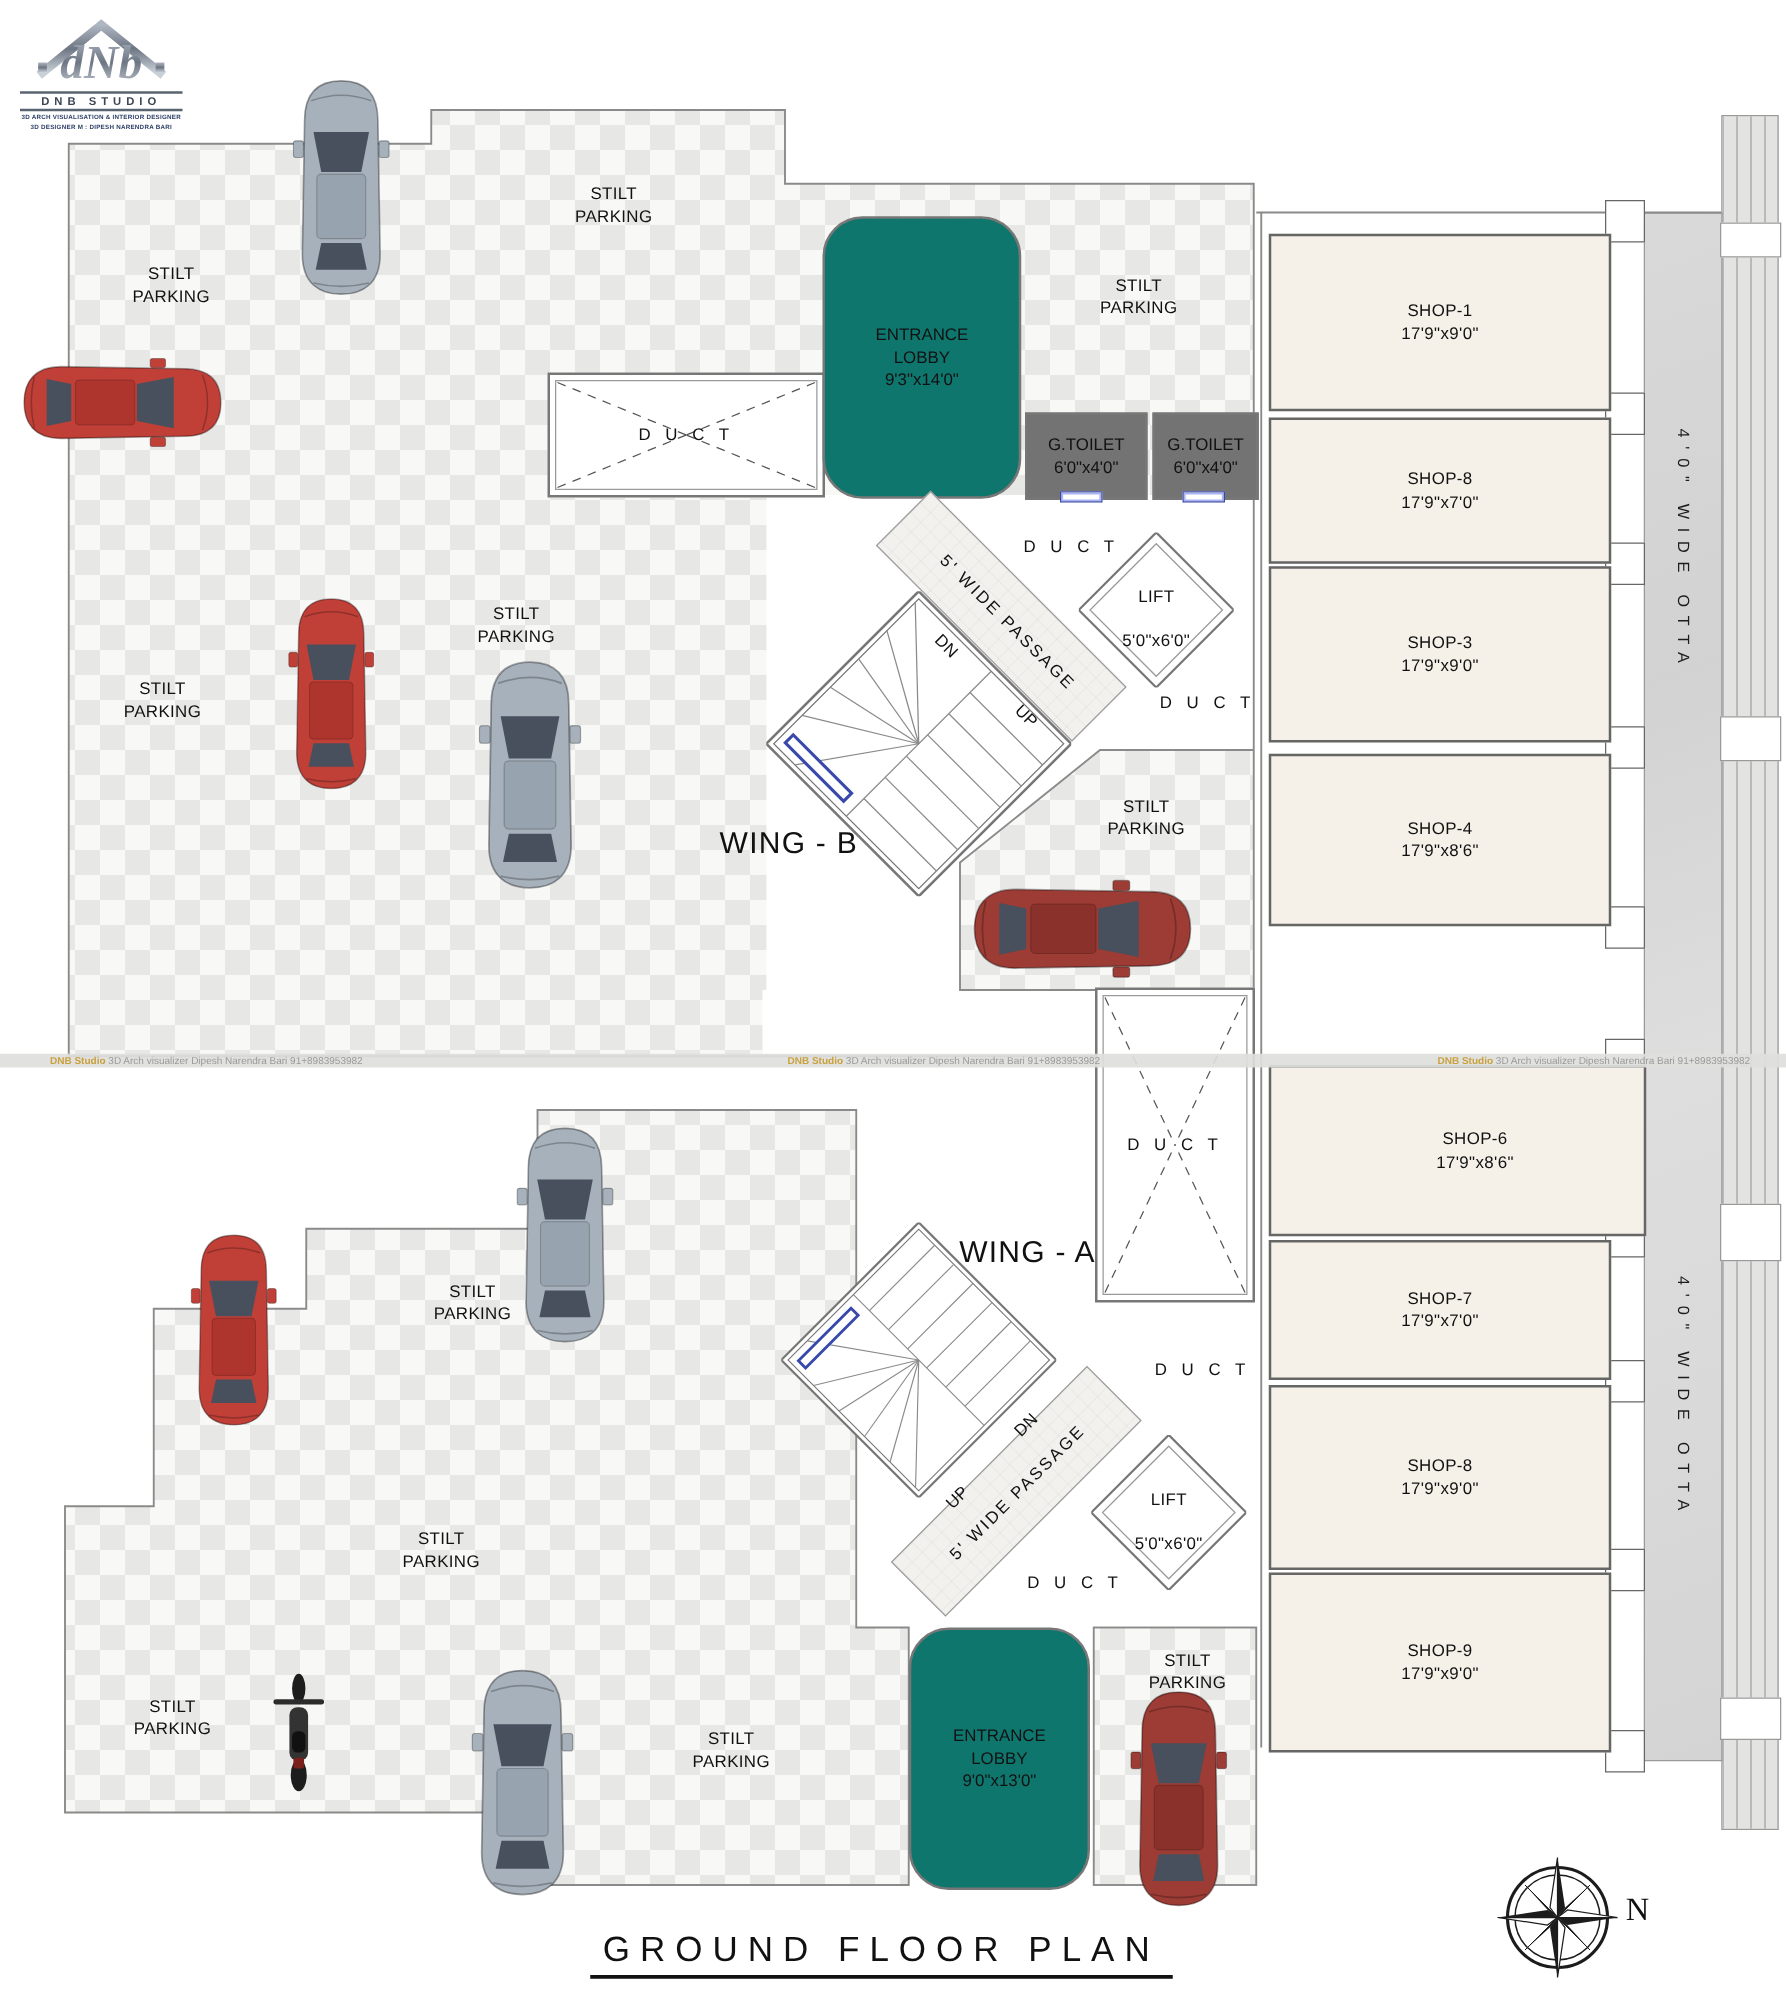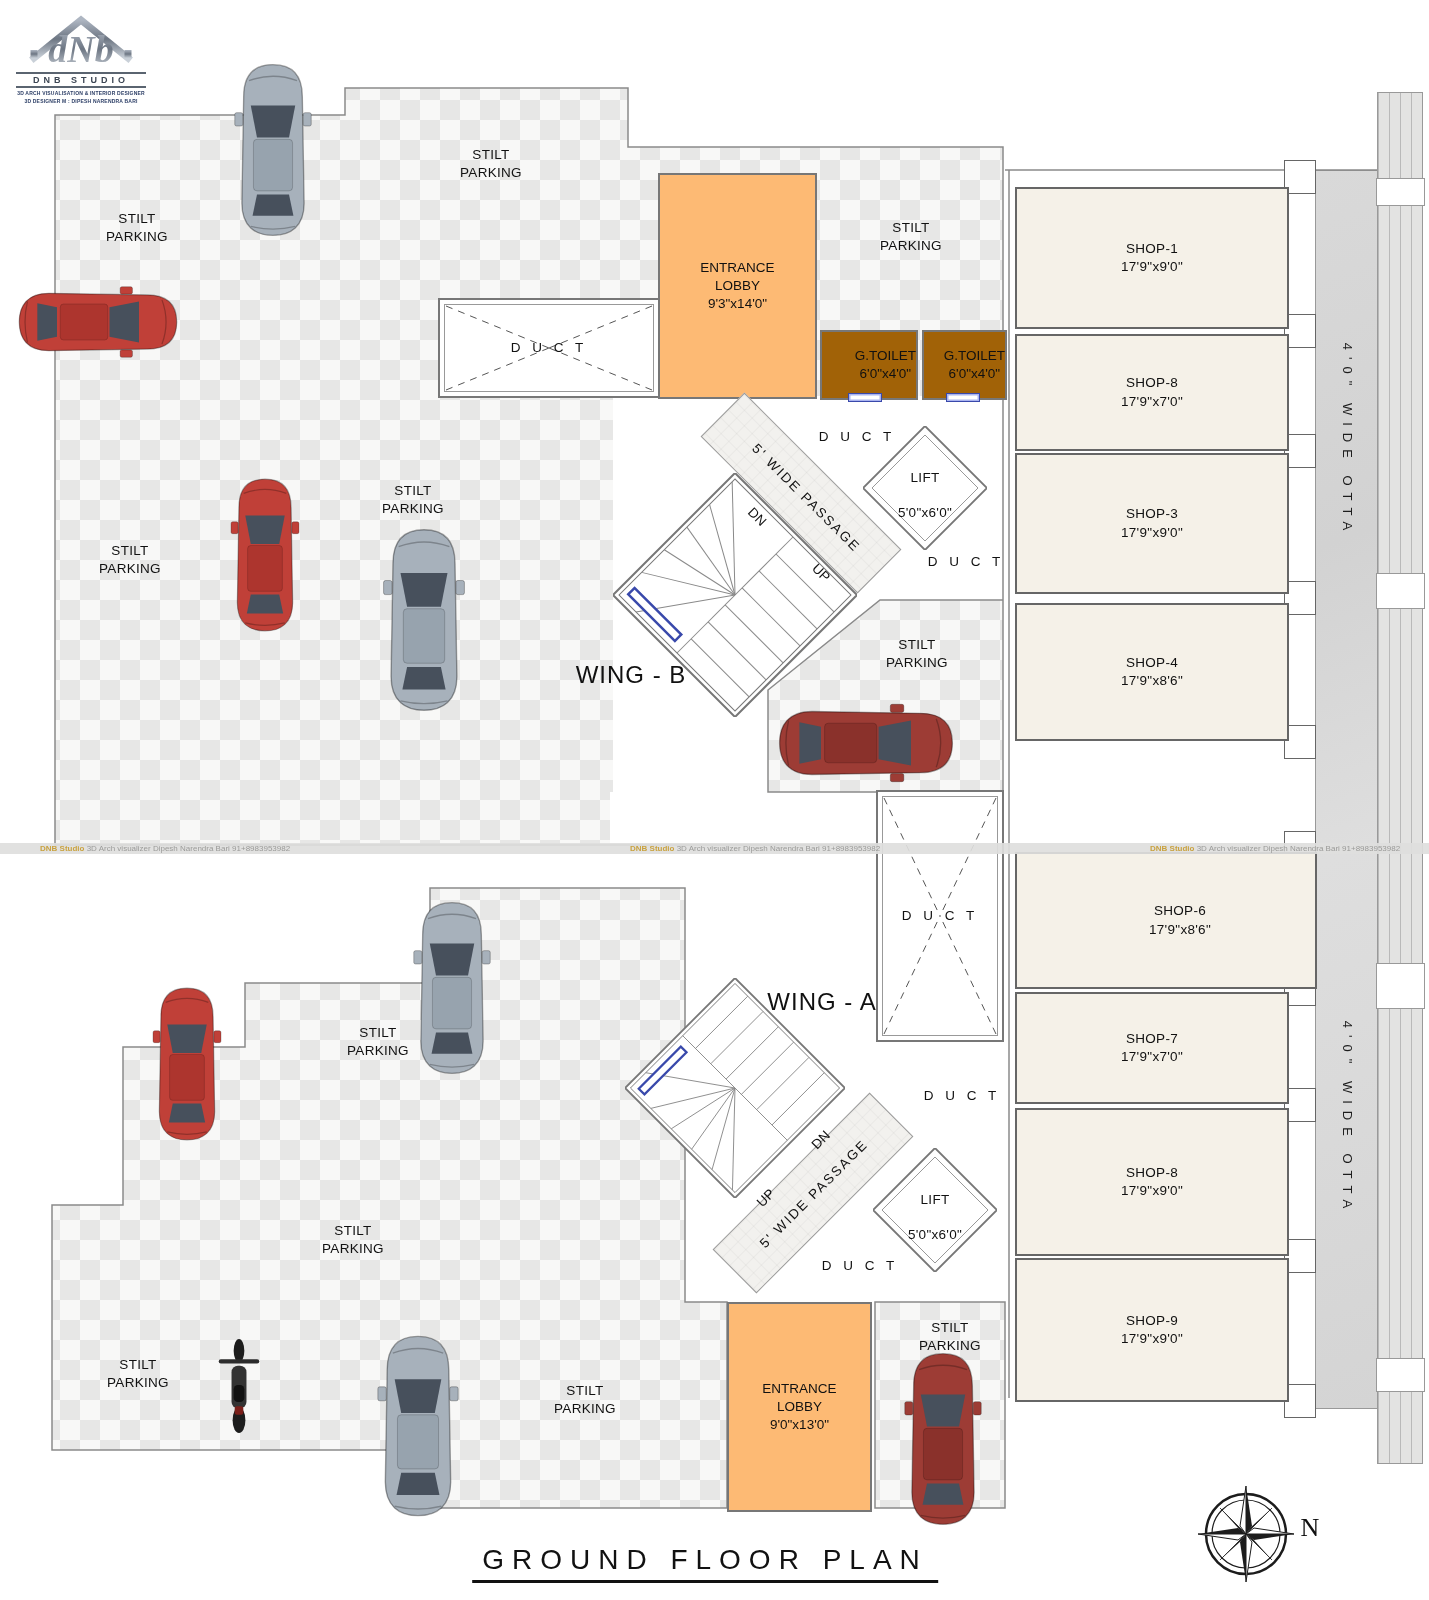"ENTRANCE LOBBY" .lobby { background: #fdba74 -> #0f766e; border-radius: none -> 32px }
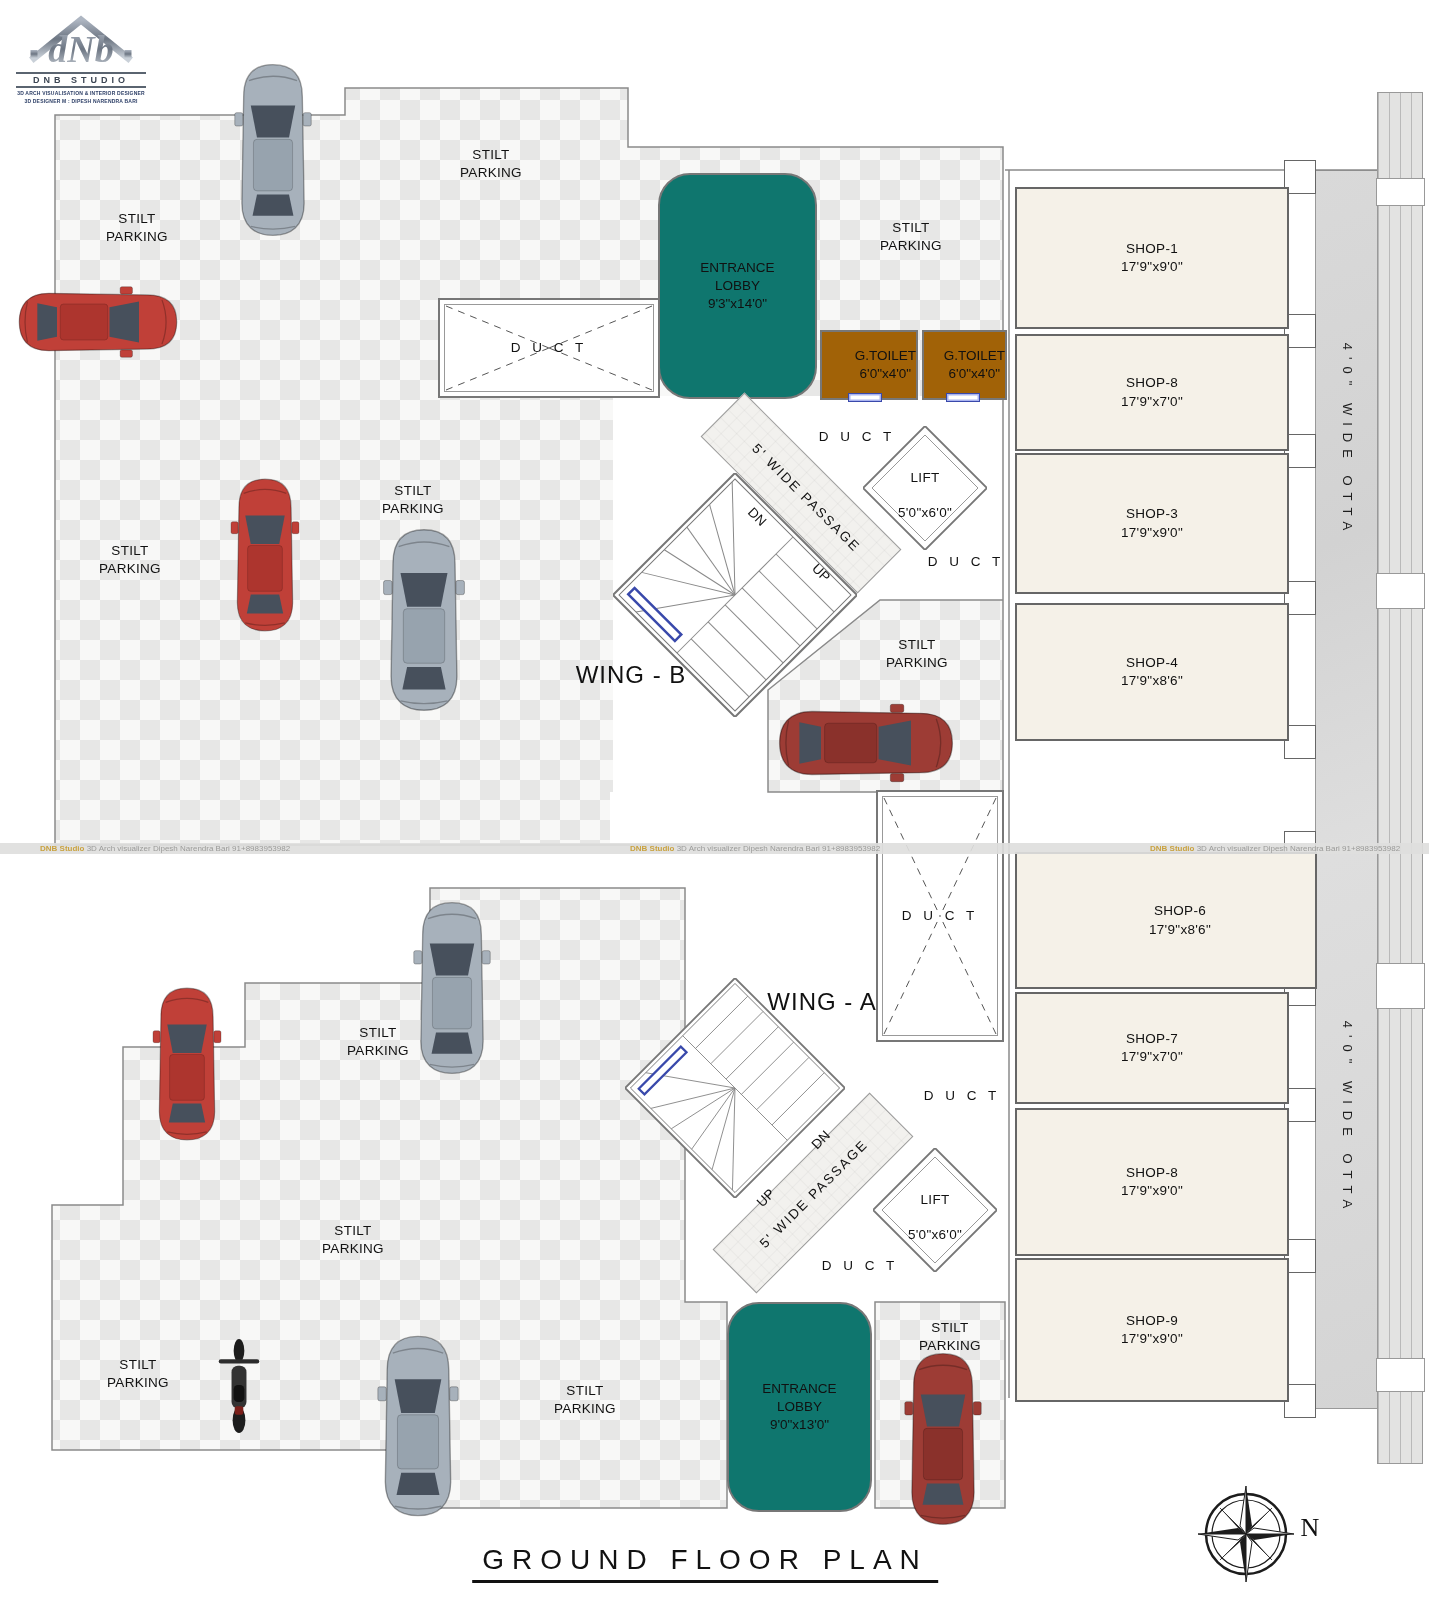"G.TOILET" .toilet { background: #a16207 -> #737373; justify-content: flex-end -> none }
